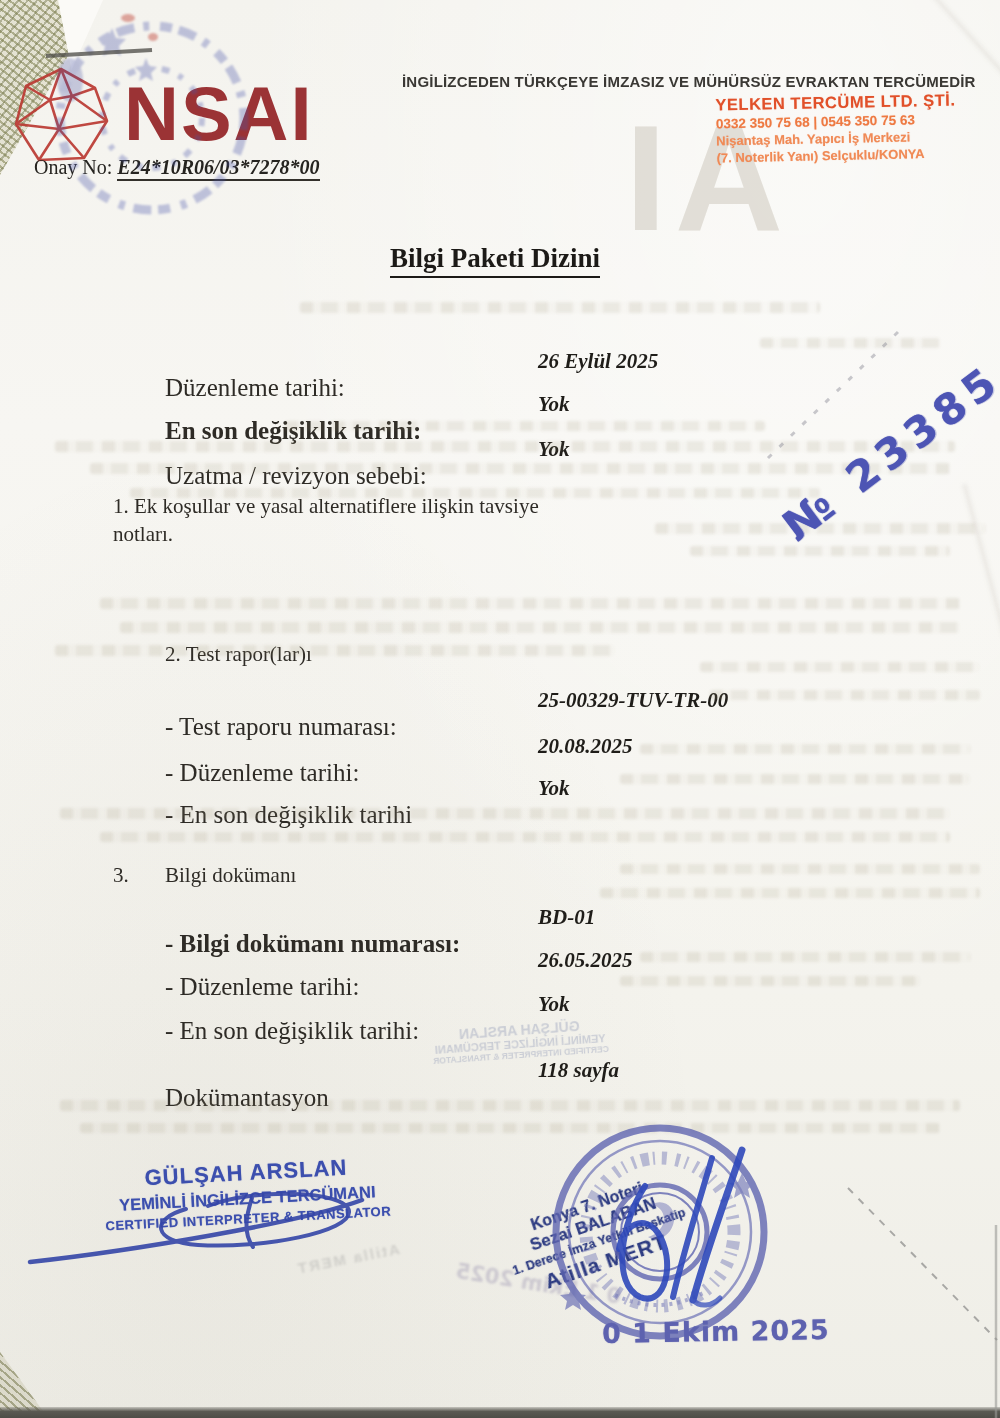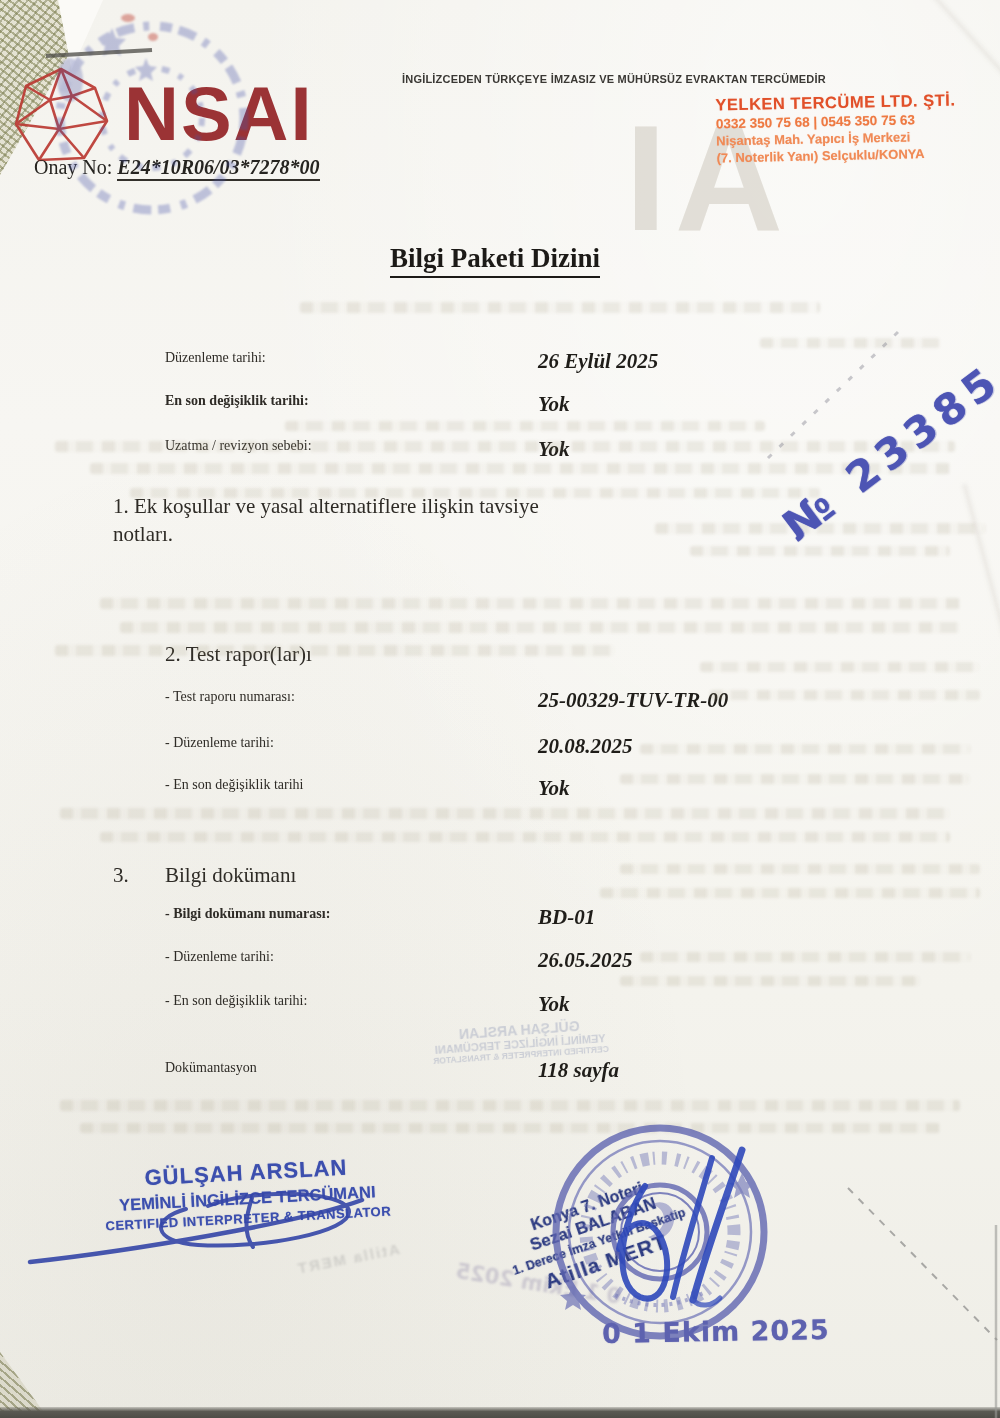"İNGİLİZCEDEN TÜRKÇEYE İMZASIZ VE" .header-note { font-size: 11px -> 15px }
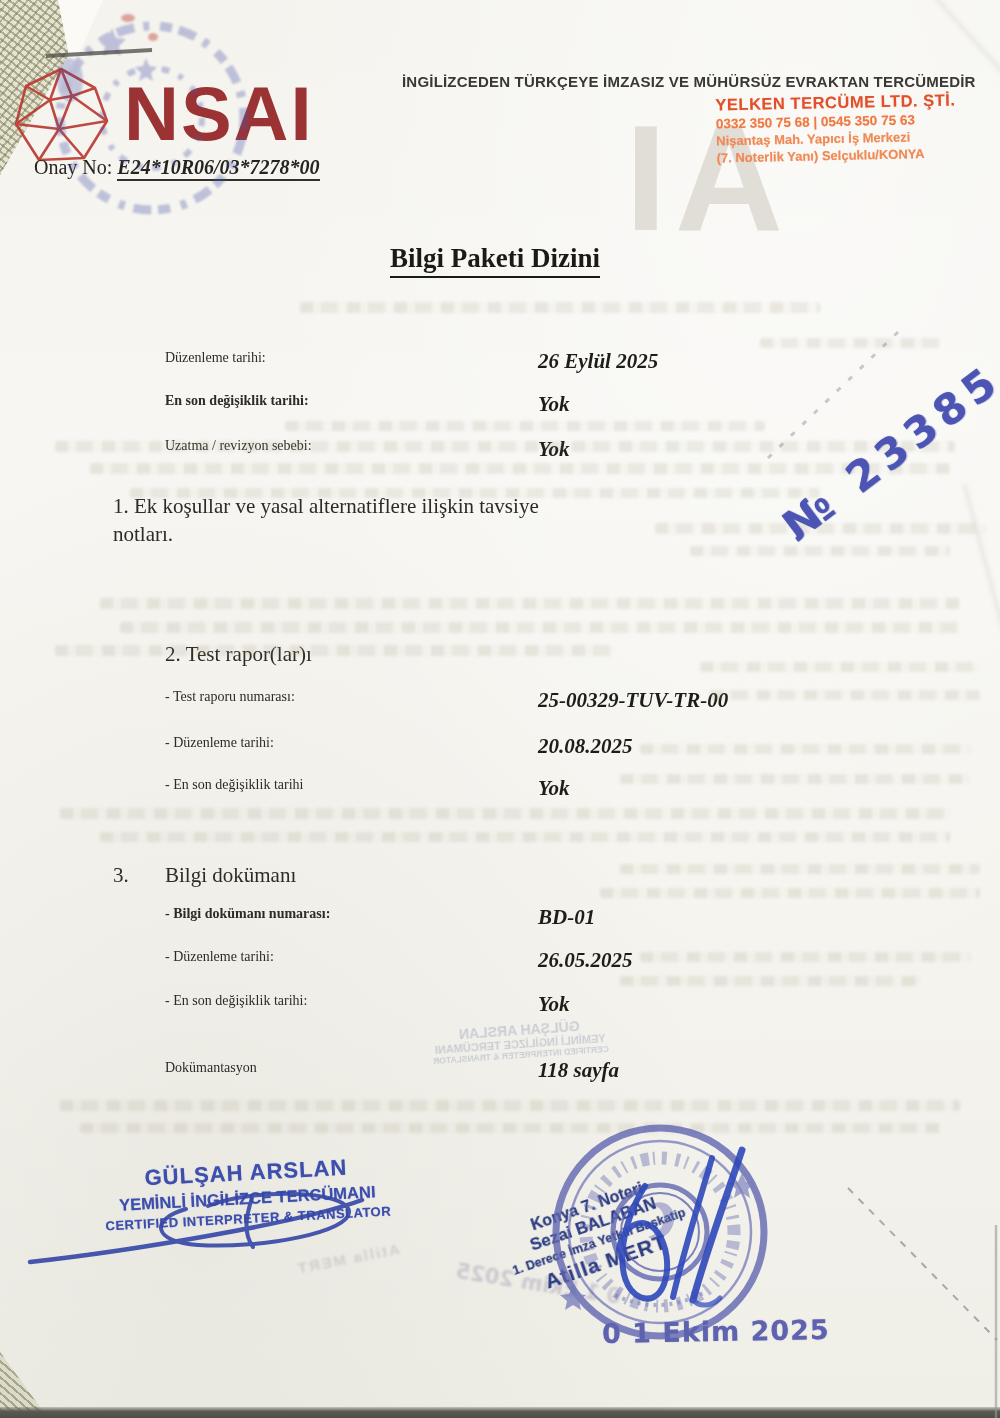"Düzenleme tarihi:" .lbl { font-size: 14px -> 25px; margin-top: none -> 24px }
